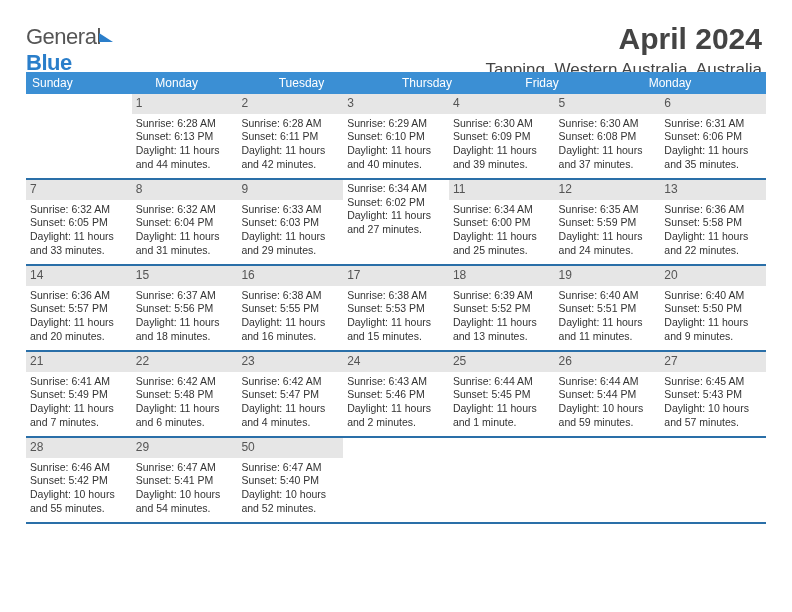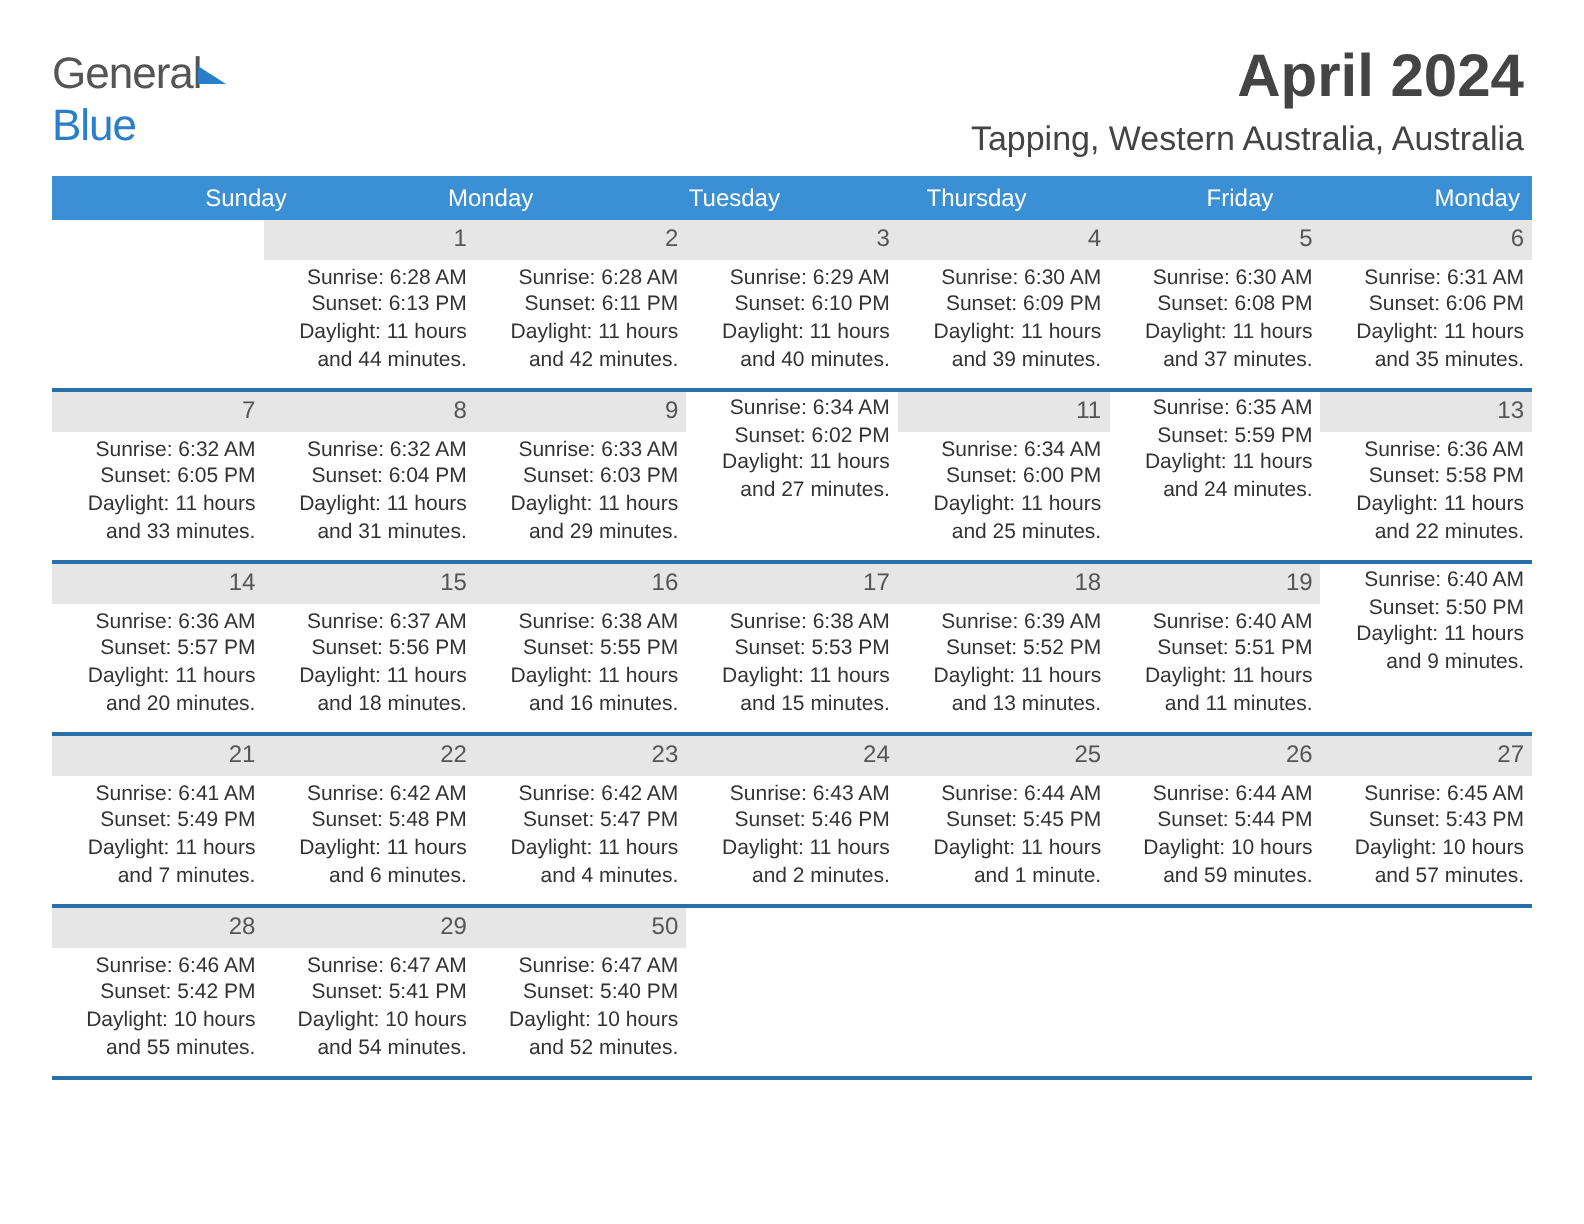"Blue" .logo .blue { font-weight: 400 -> 700 }
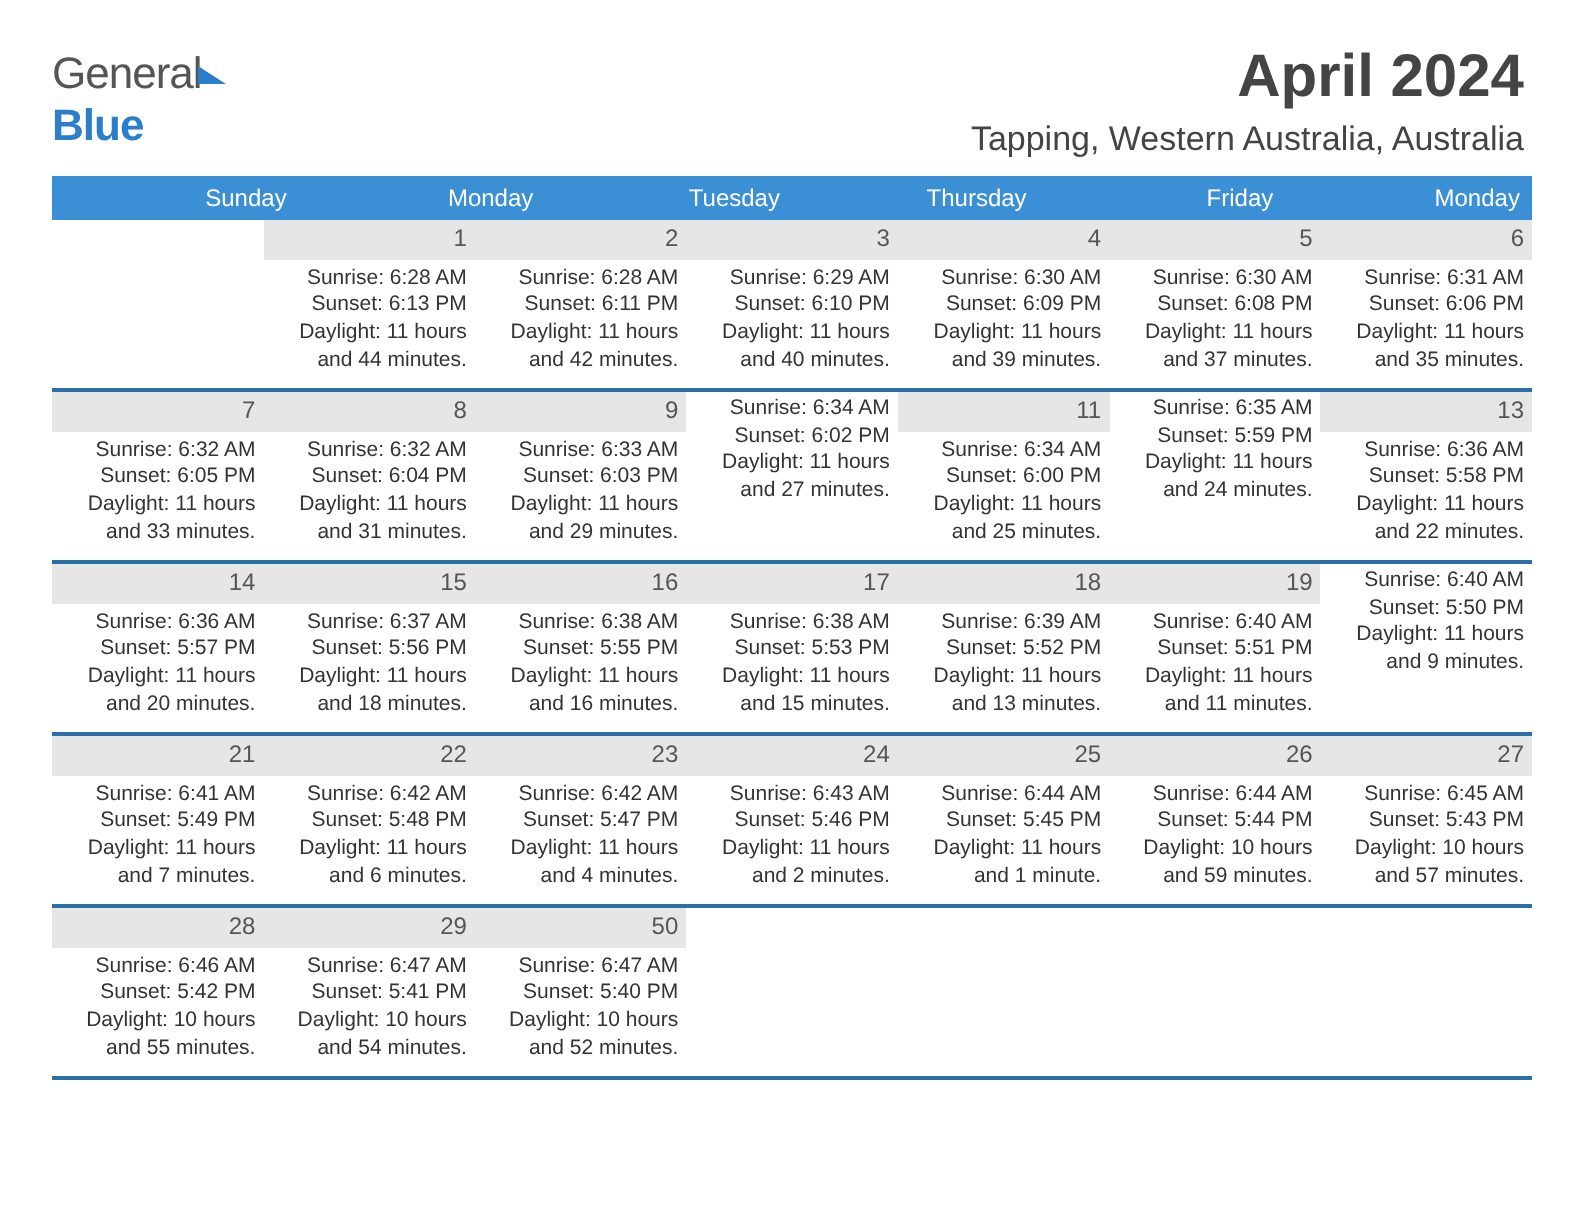"Sunday" .calendar { text-align: right -> none; top: 88px -> 72px }
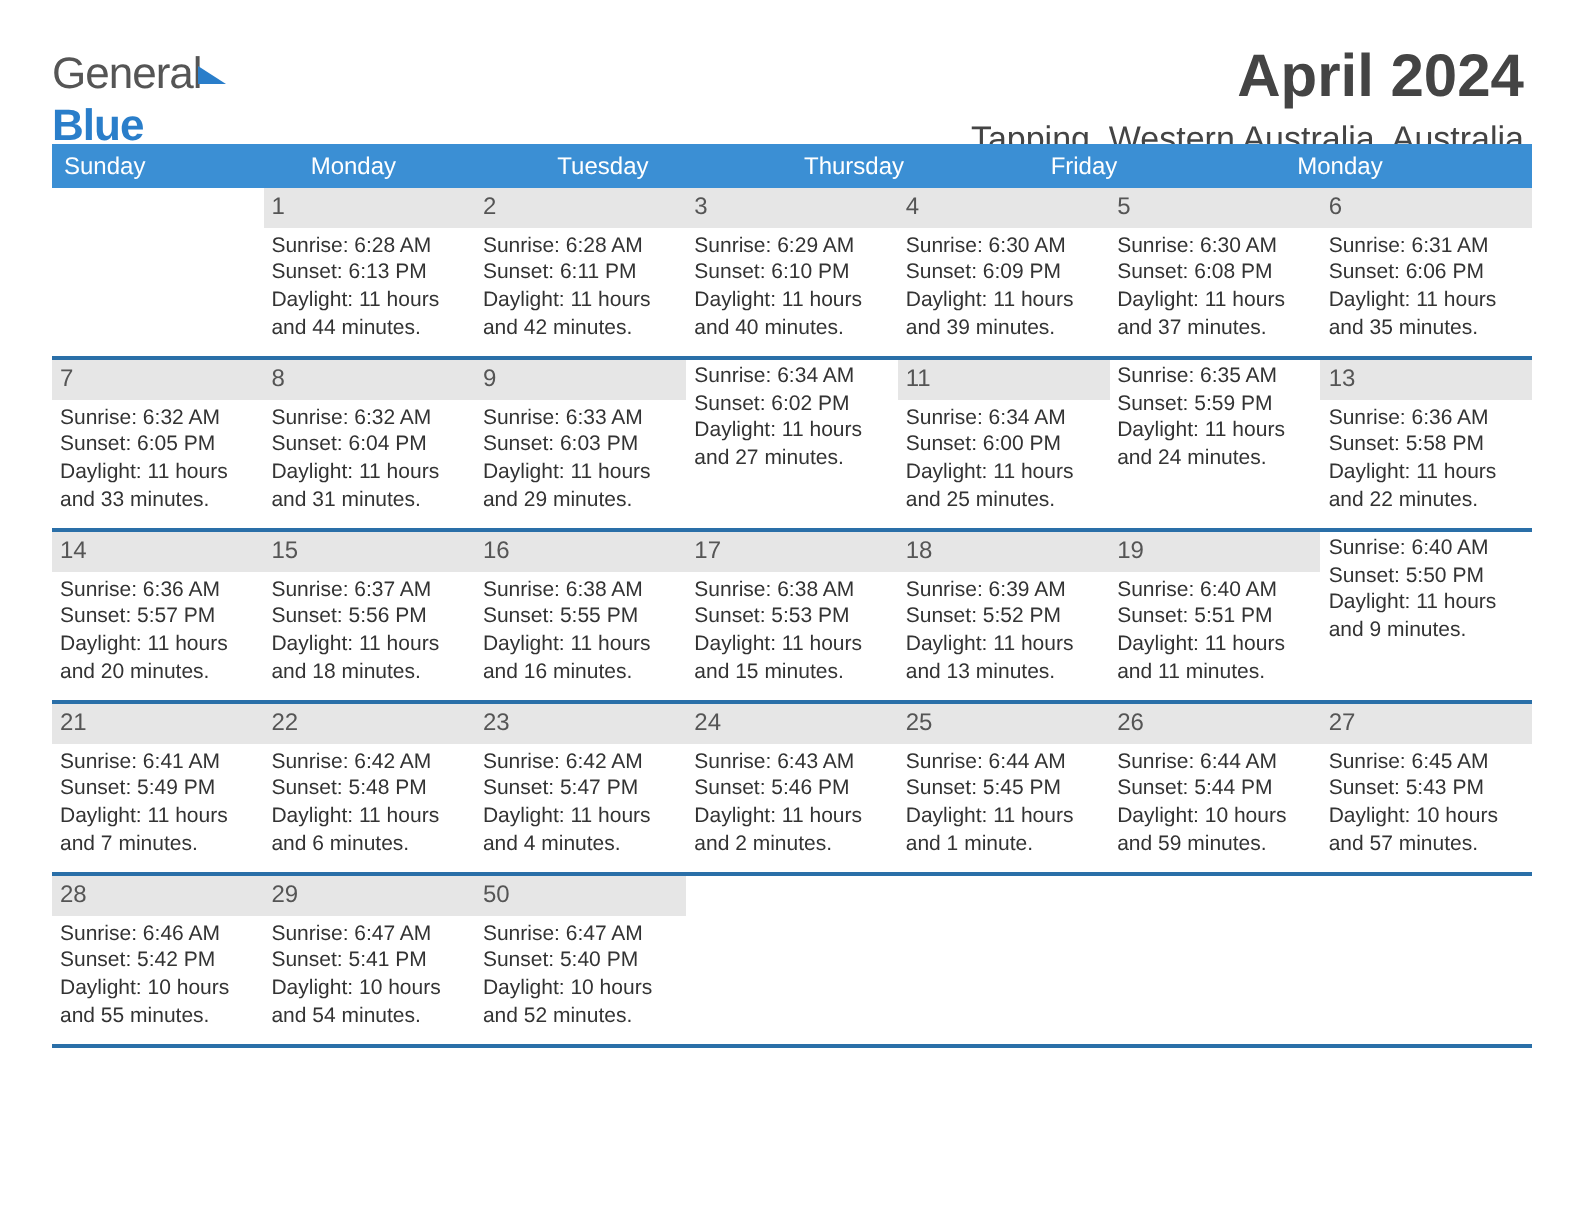"12" span.daynum { html: none -> <span>12</span> }
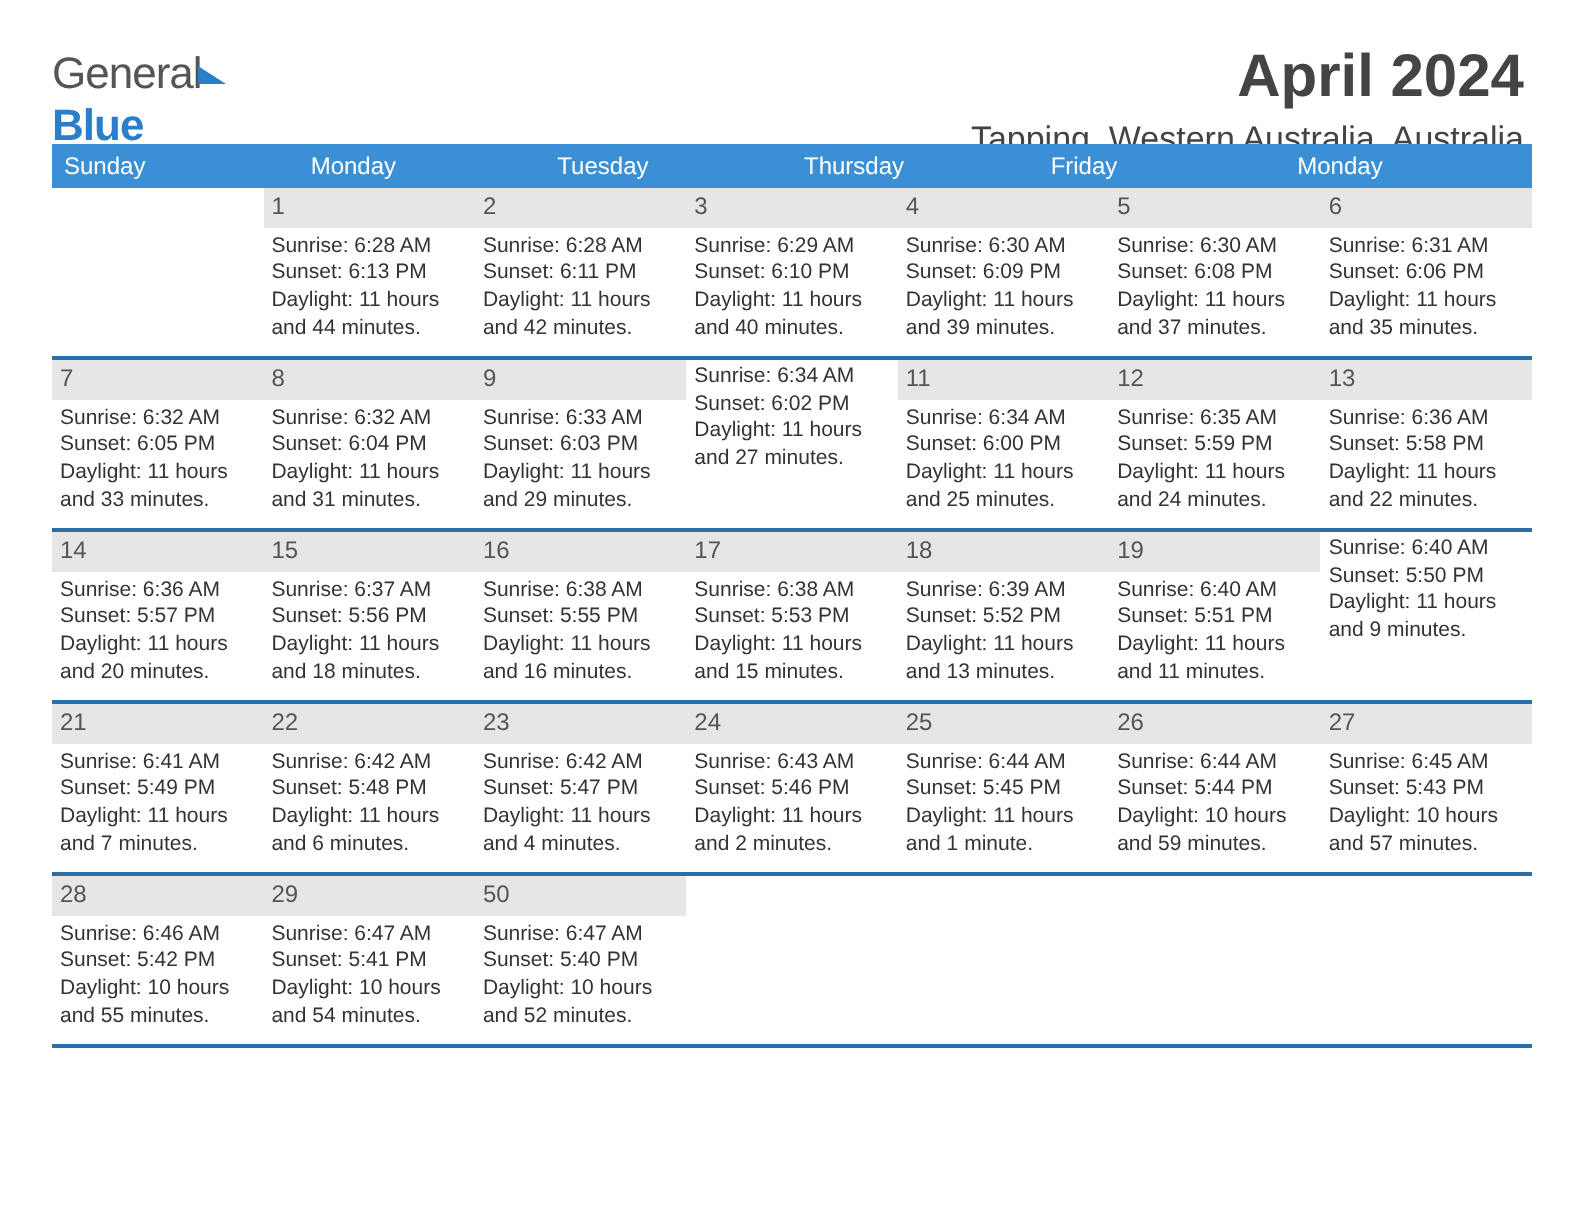"20" span.daynum { html: none -> <span>20</span> }
